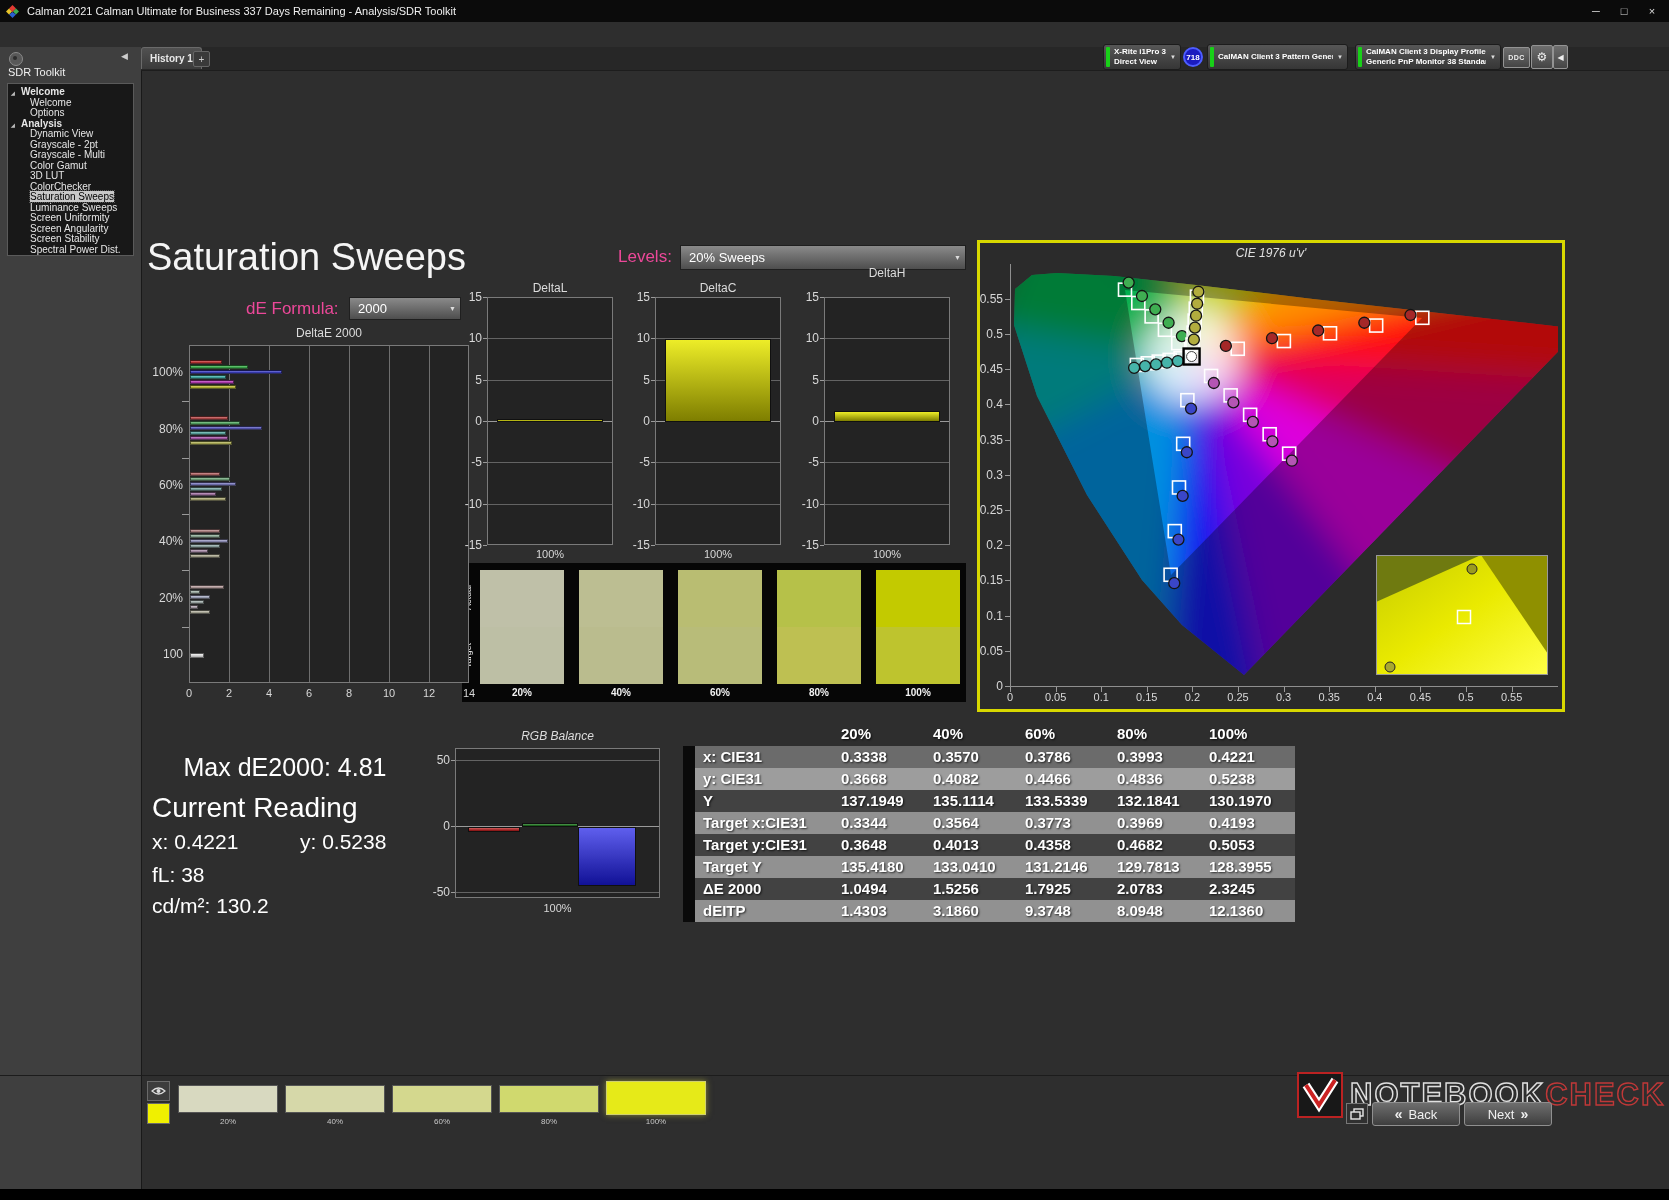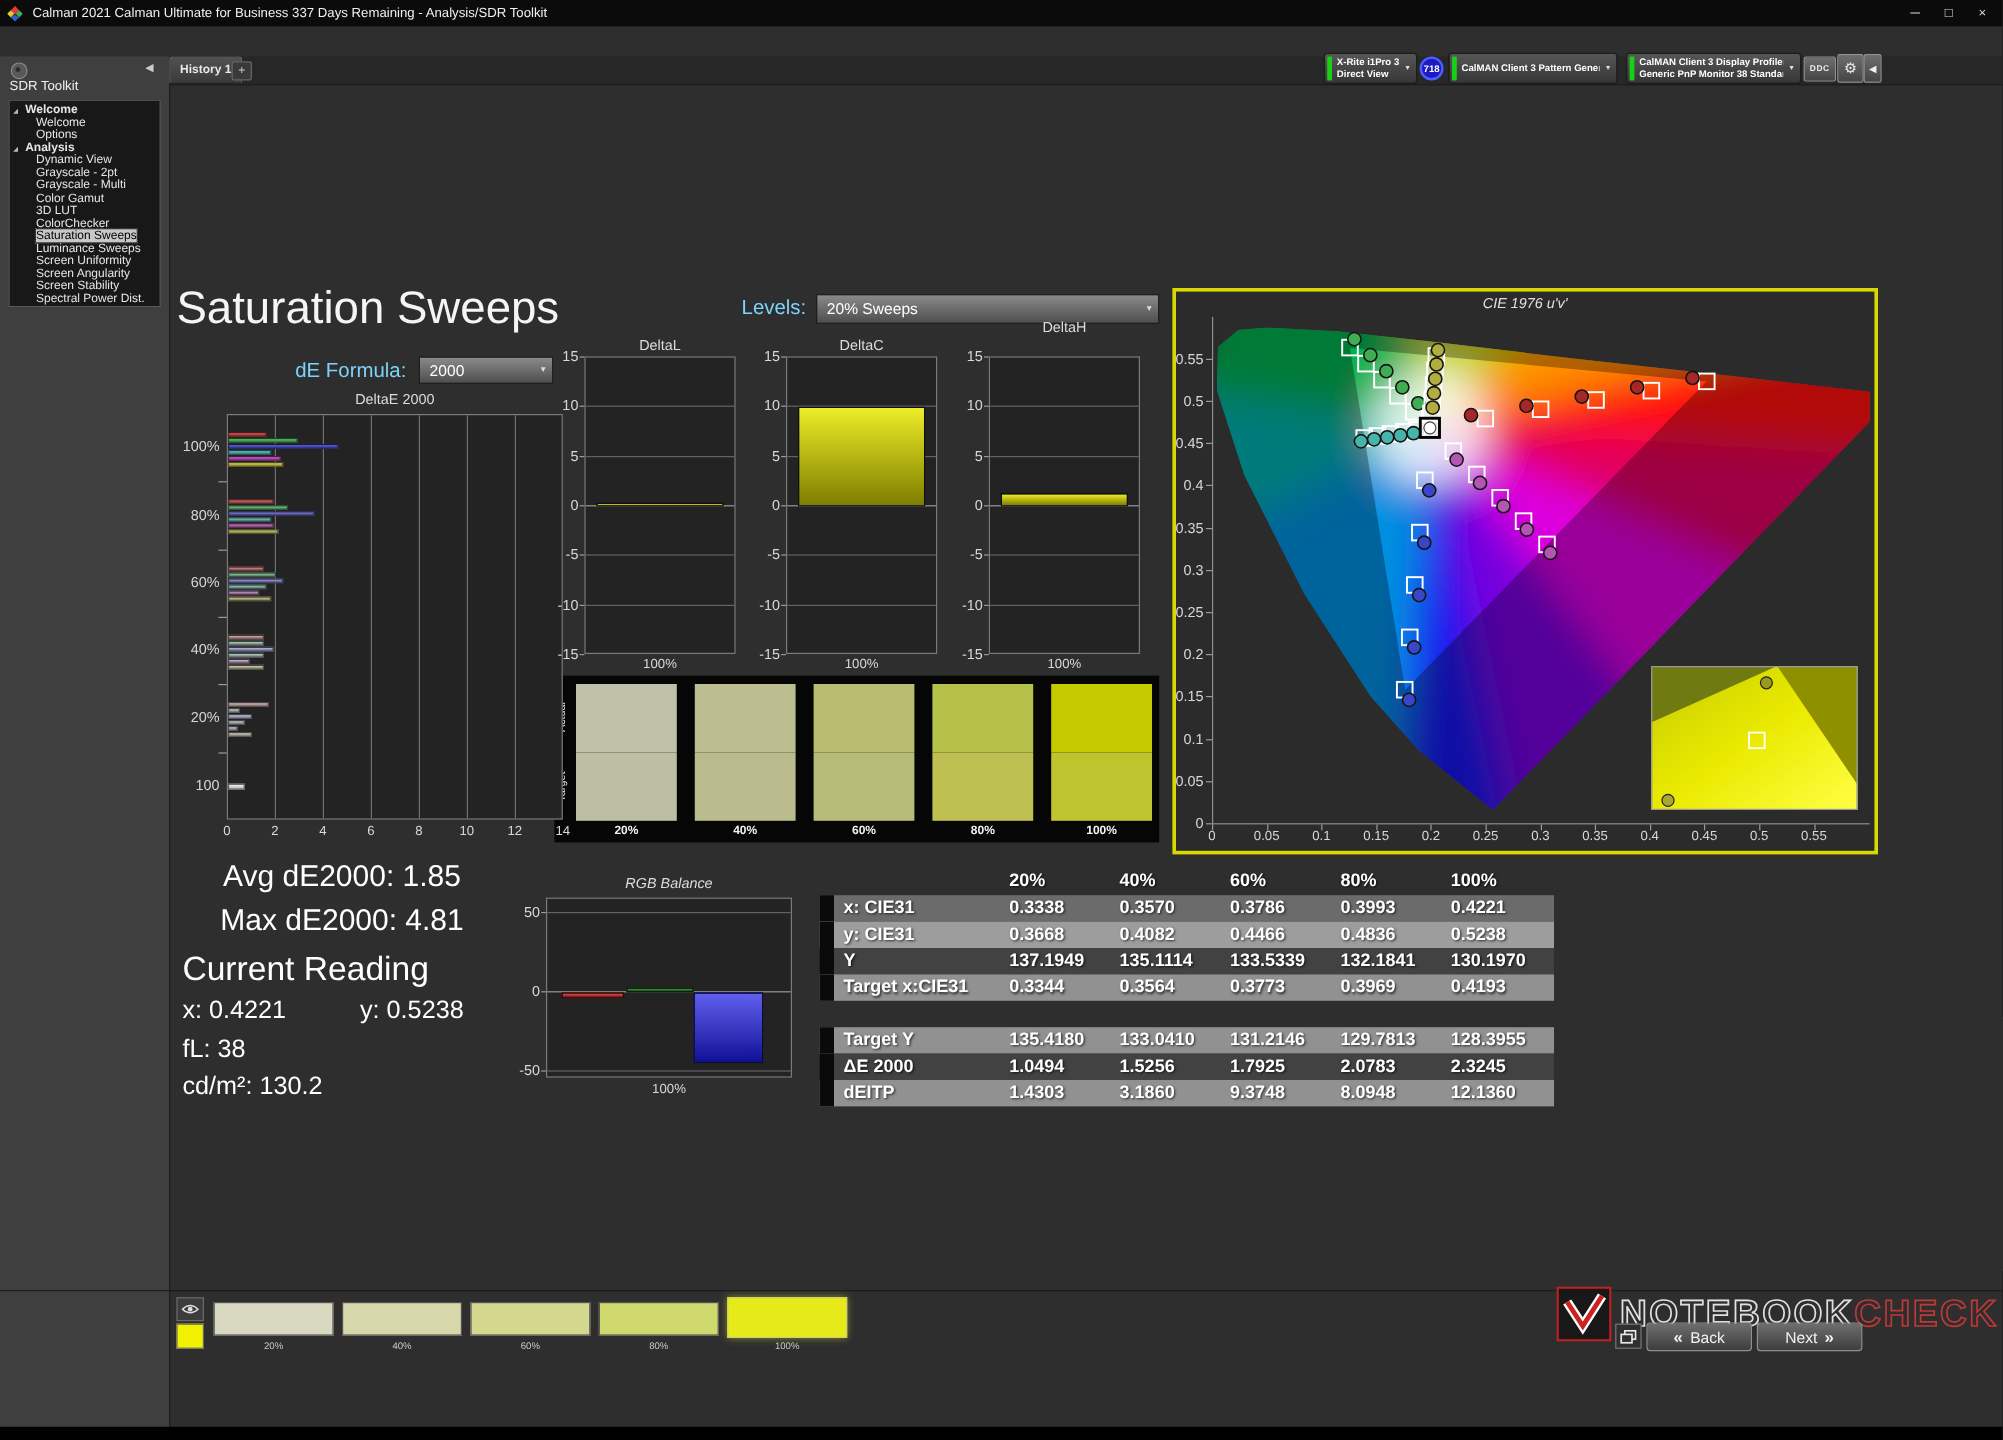"Levels:" .lbl16 { color: #7dd3fc -> #ec4899 }
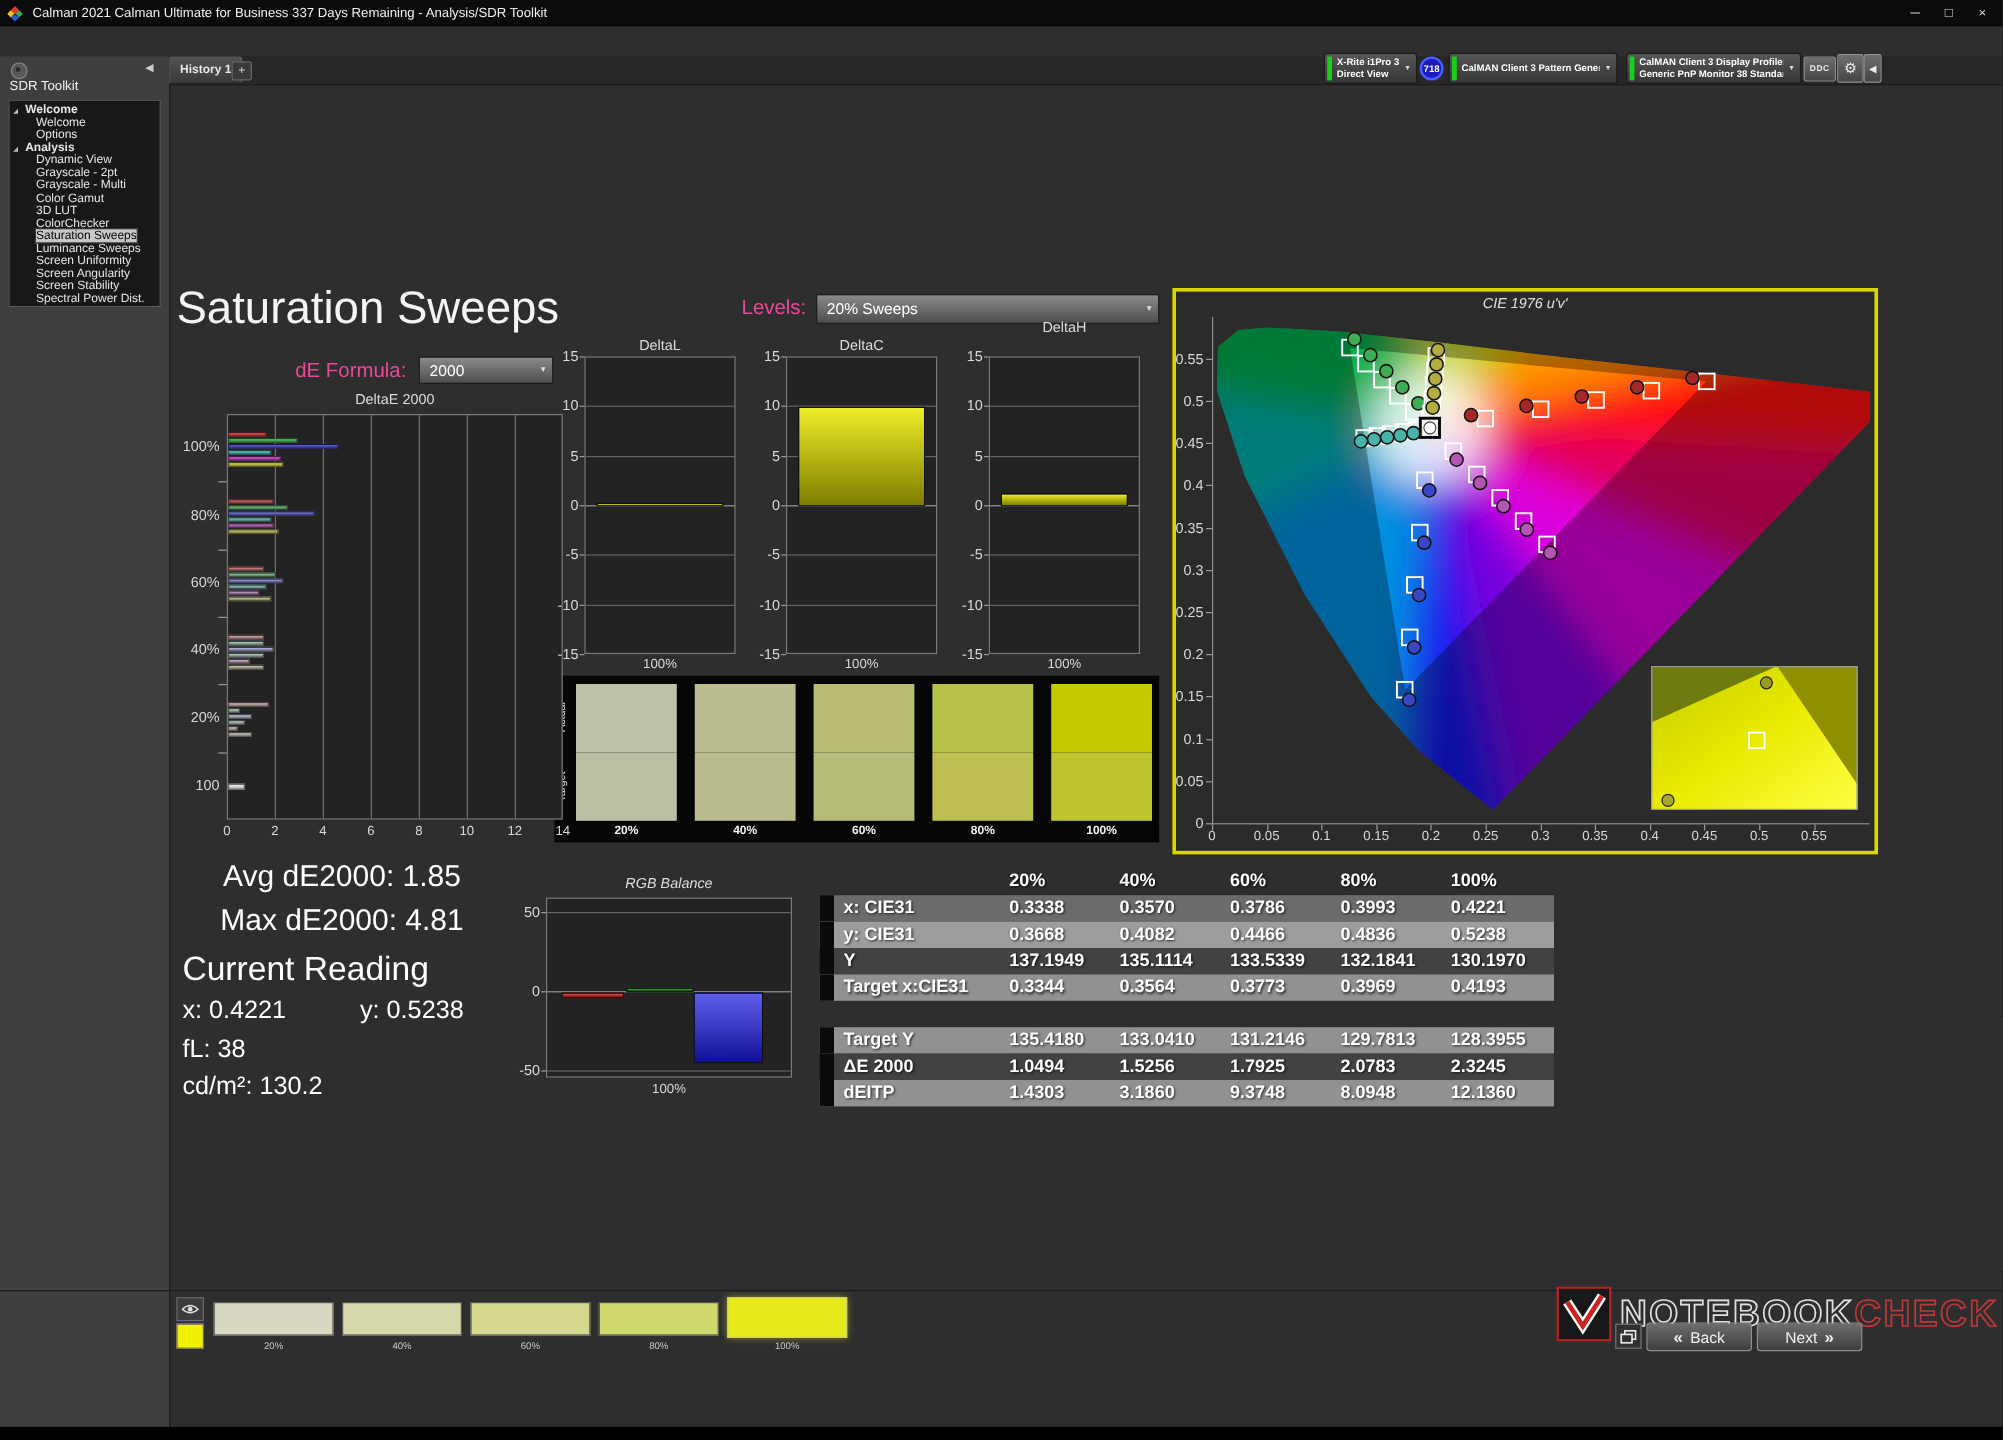"Avg dE2000: 1.85" div.stat-big { html: <div>Avg dE2000: 1.85</div> -> none }
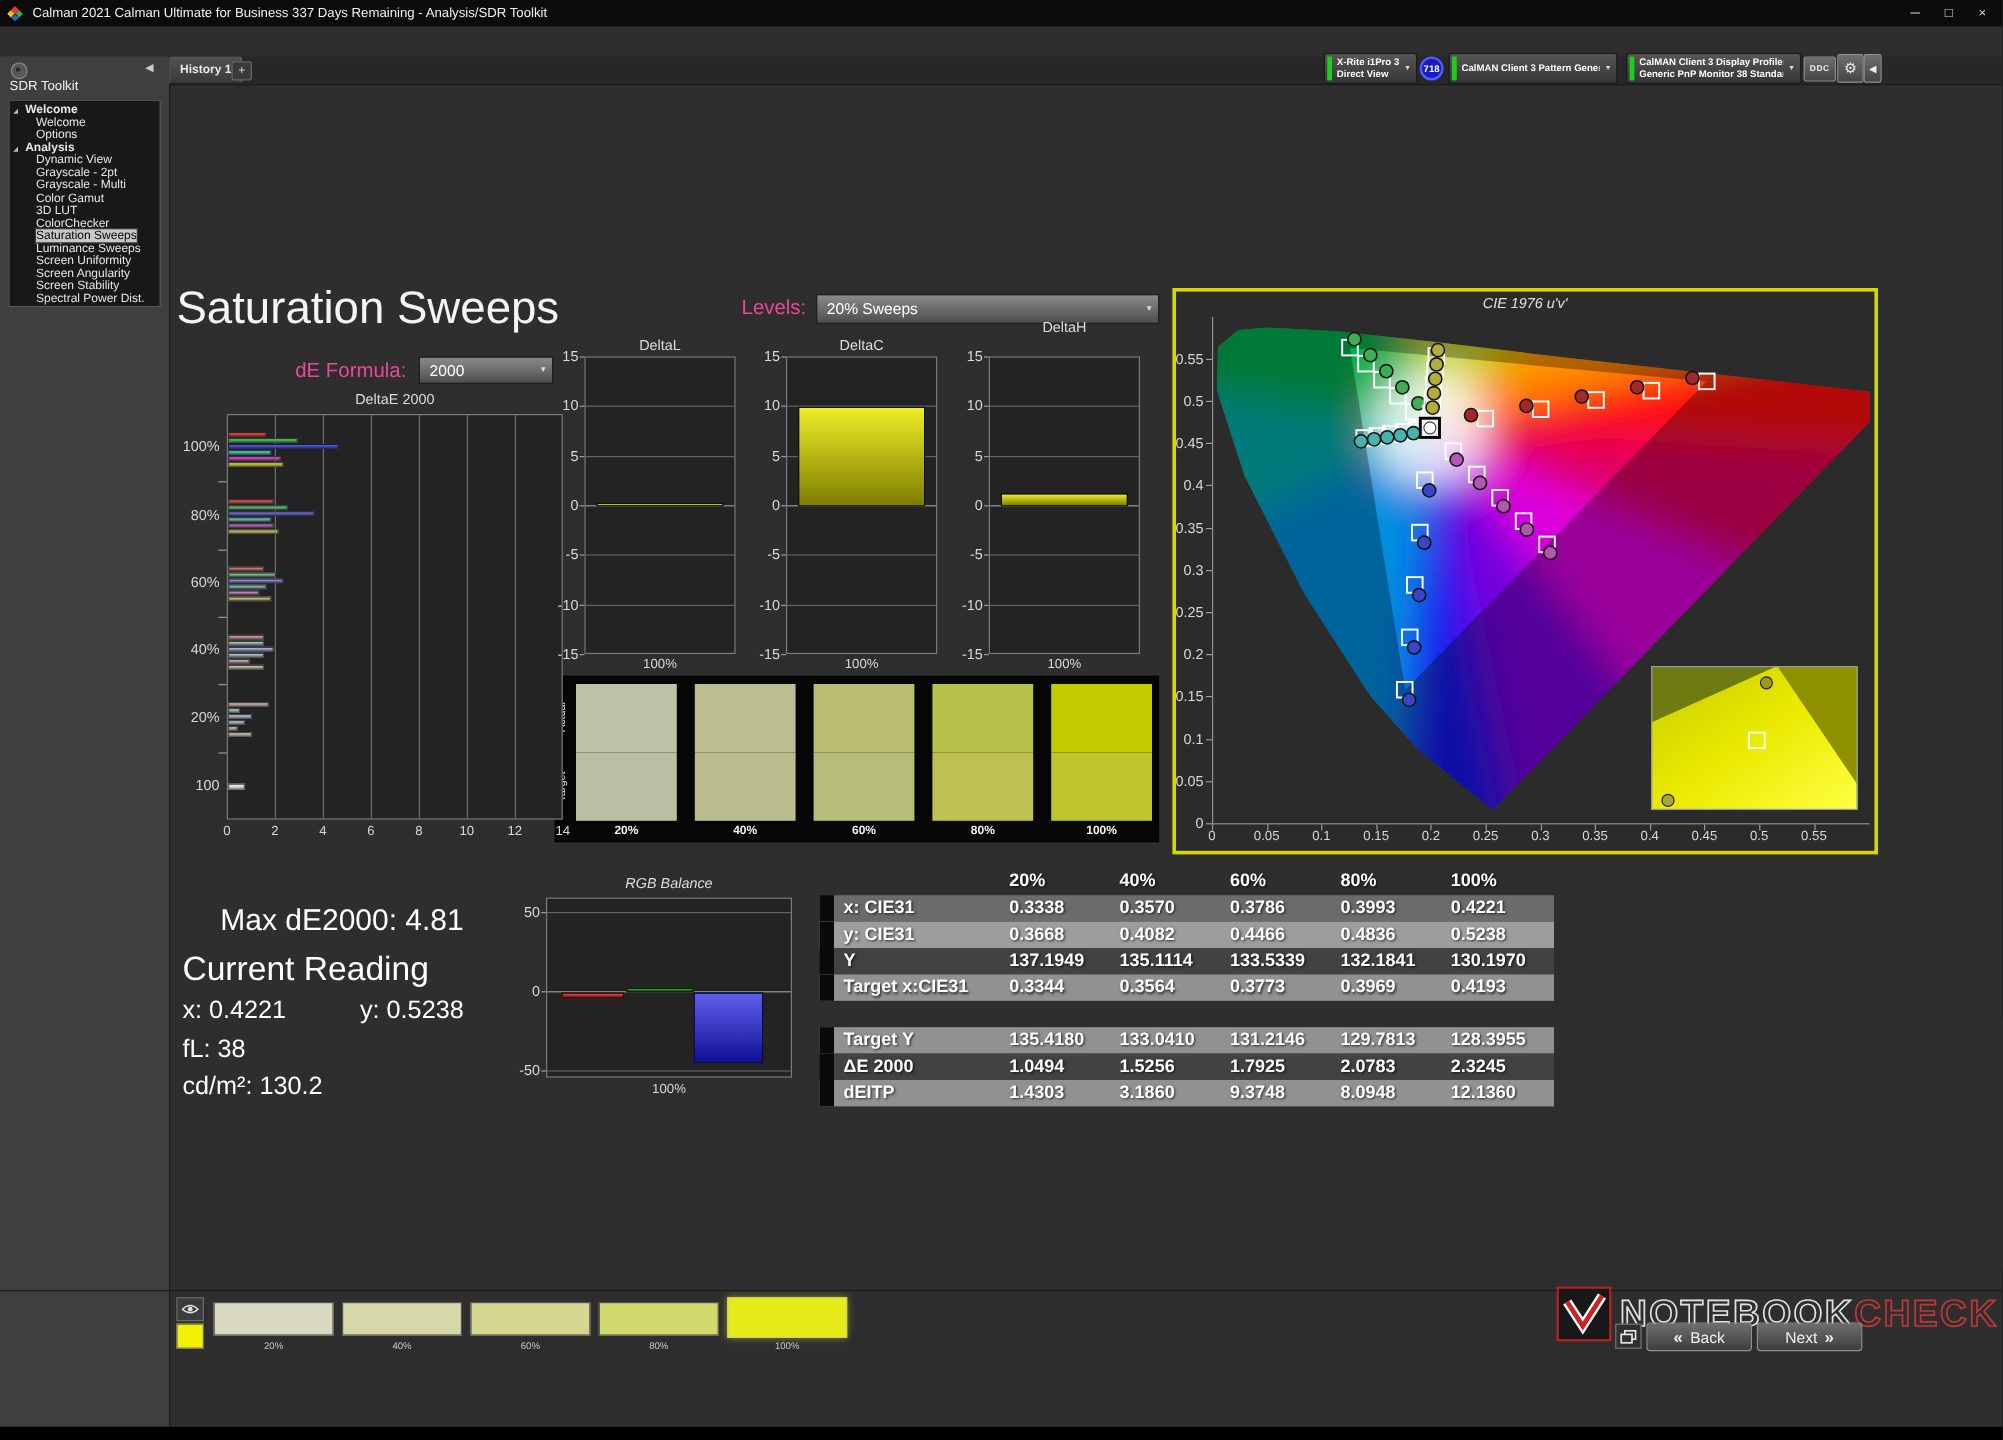"Target y:CIE31" div.tbl-row { html: none -> <div> <div></div> <div>Target y:CIE31</div> <div>0.3648</div> <div>0.4013</div> <div>0.4358</div> <div>0.4682</div> <div>0.5053</div> </div> }
